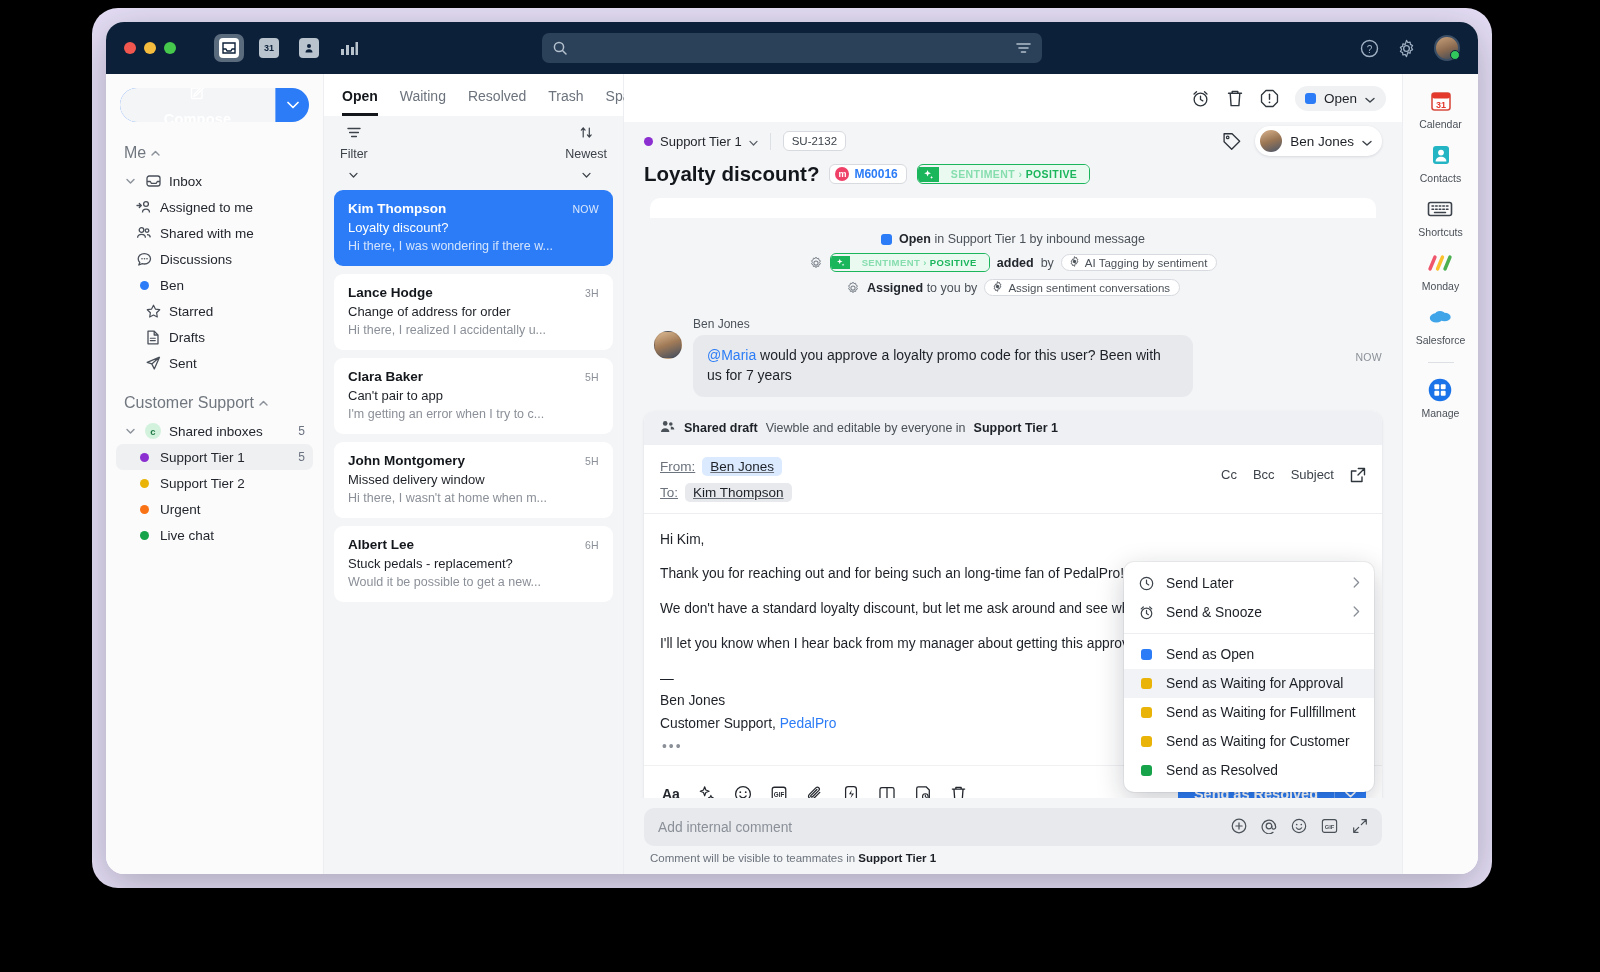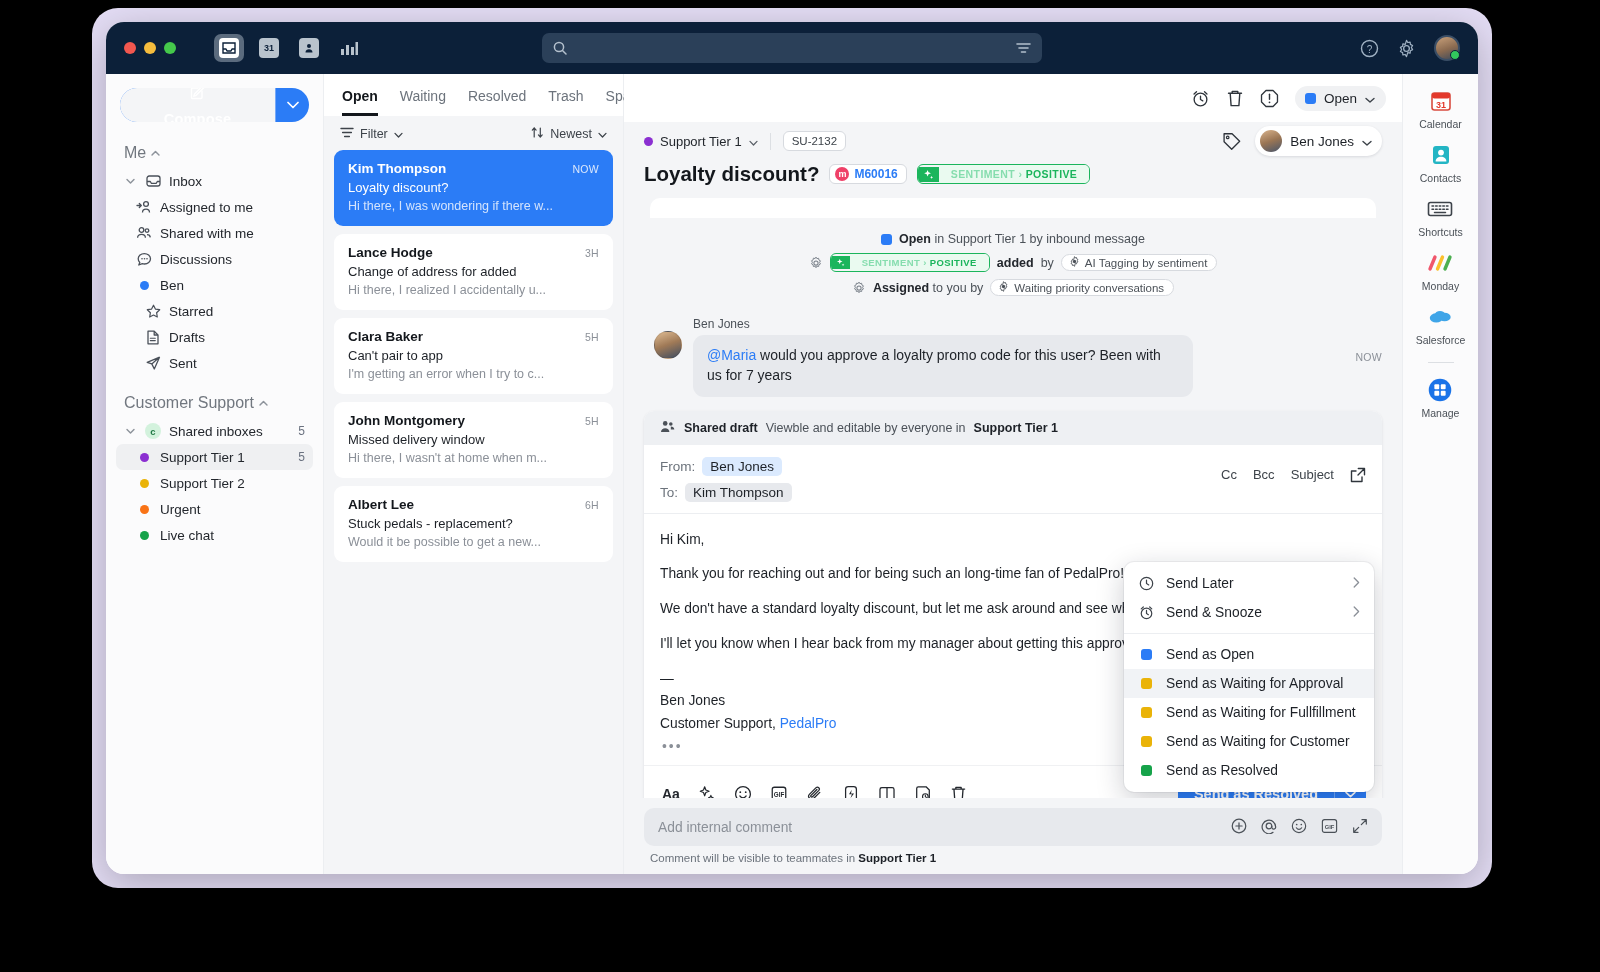"Filter" .listtools .grp { flex-direction: none -> column }
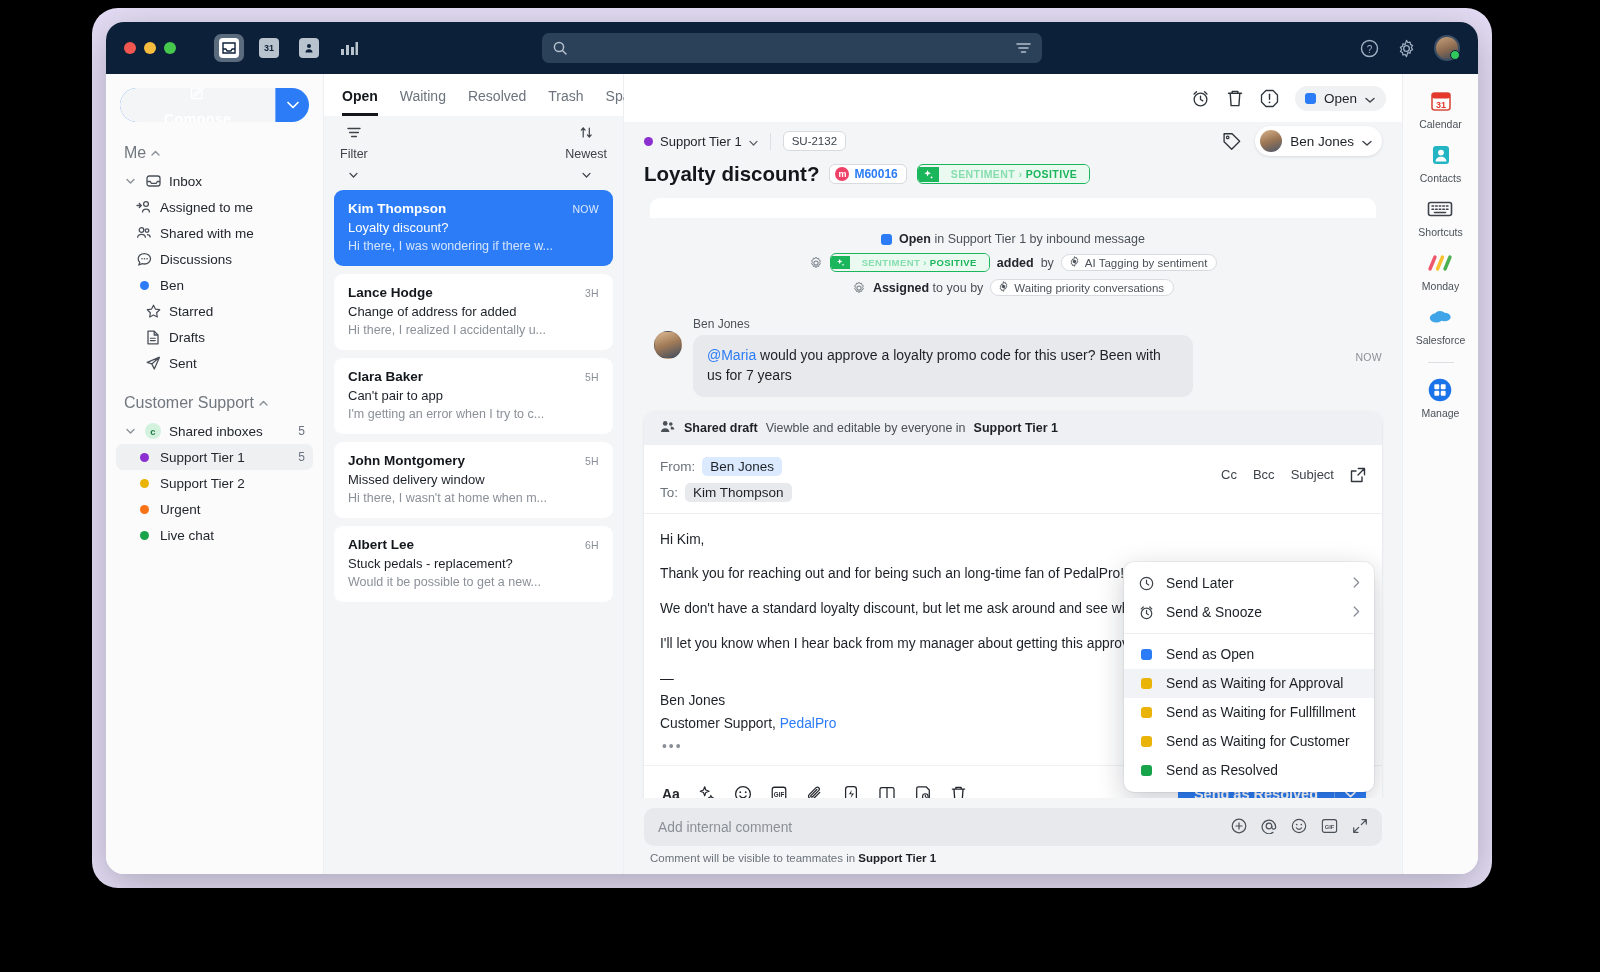"Waiting priority conversations" span { text: Waiting priority -> Assign sentiment }
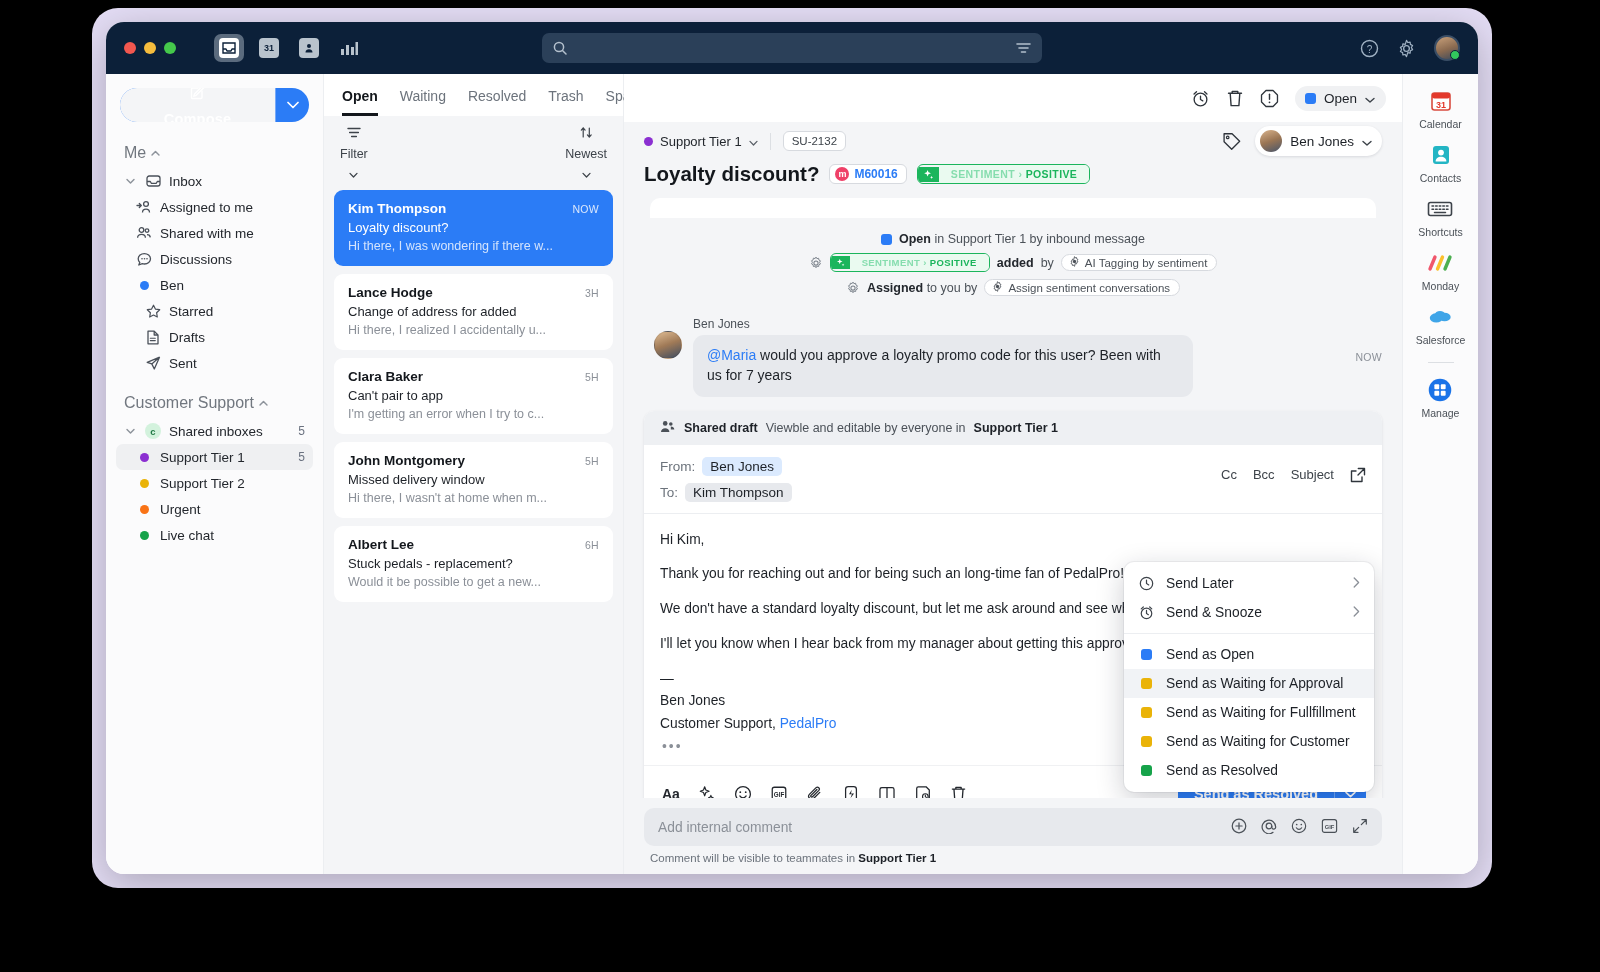"Change of address for added" div.subj { text: added -> order }
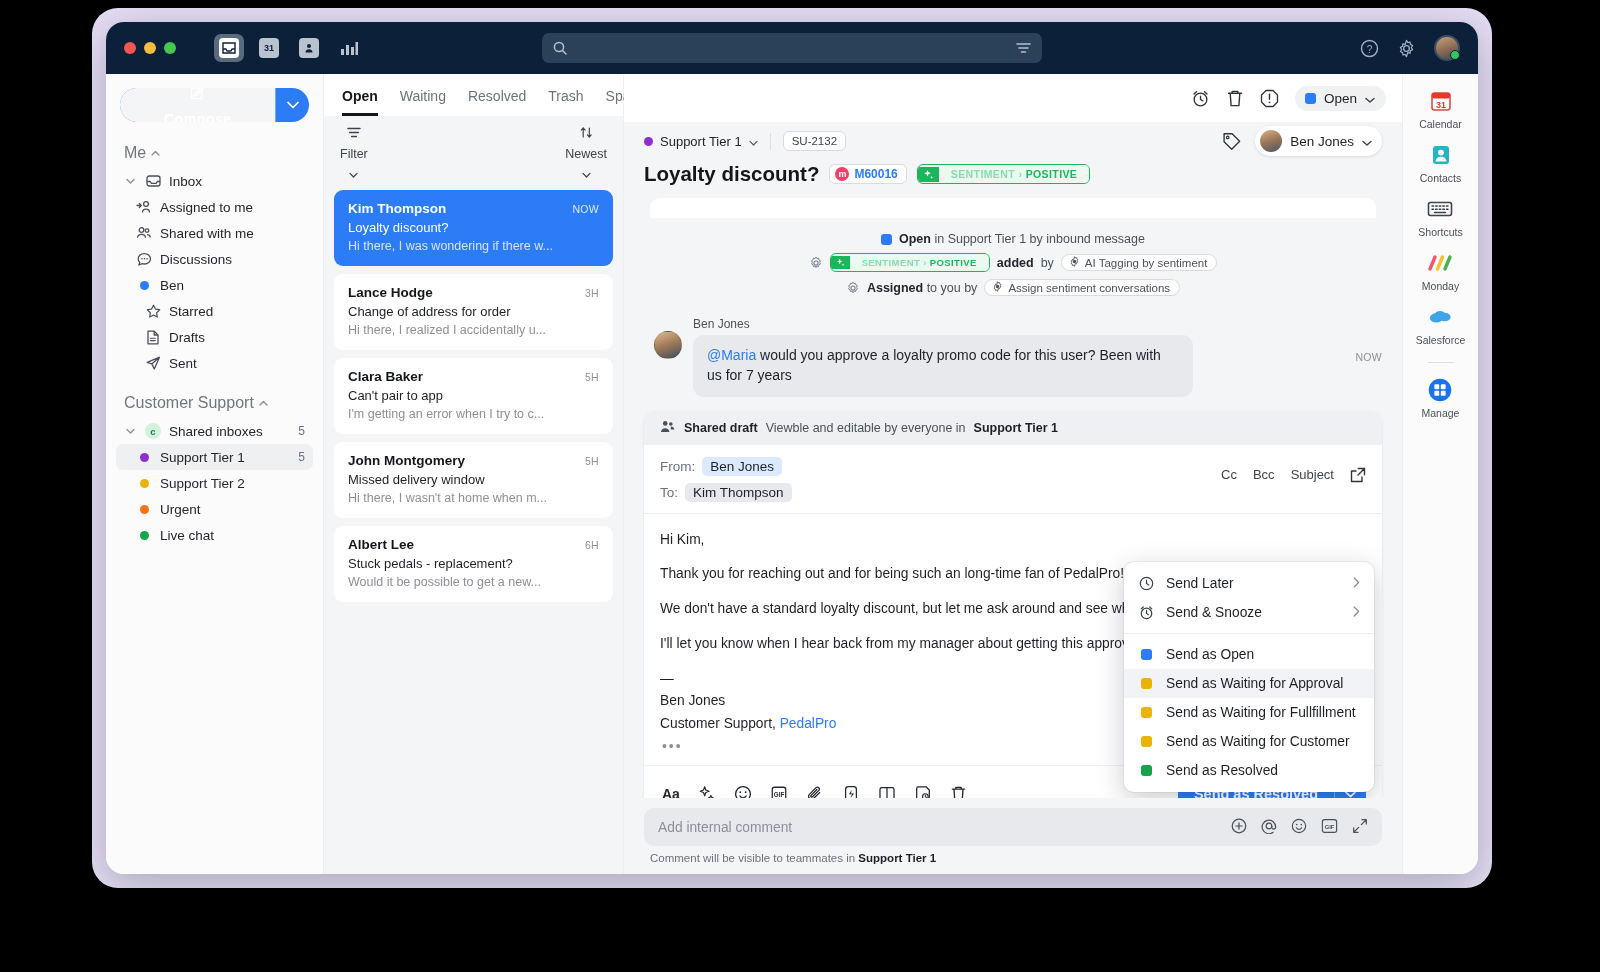"From:" .fieldline { text-decoration: none -> underline }
